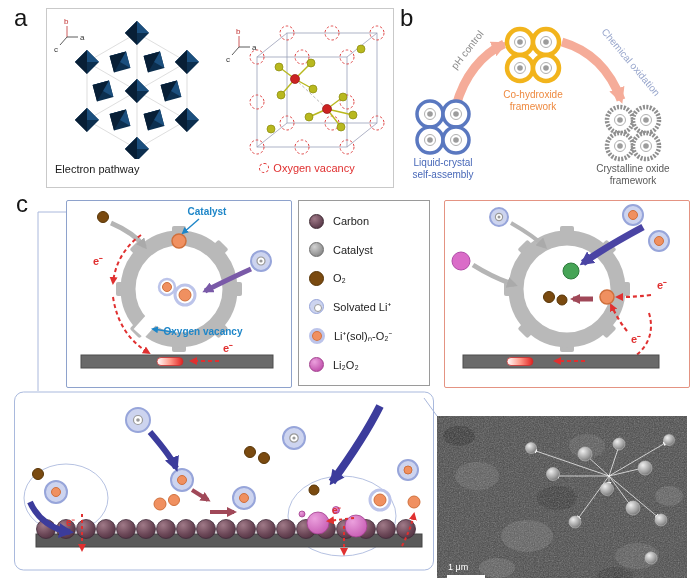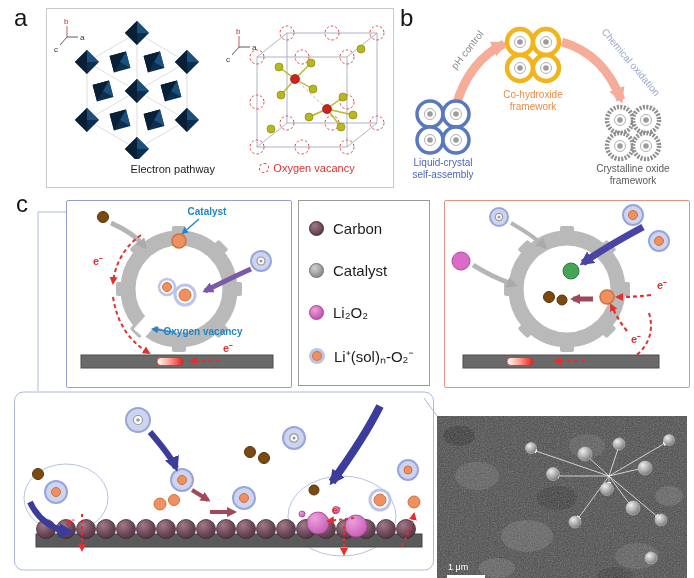"Electron pathway" .cap { text-align: right -> left }
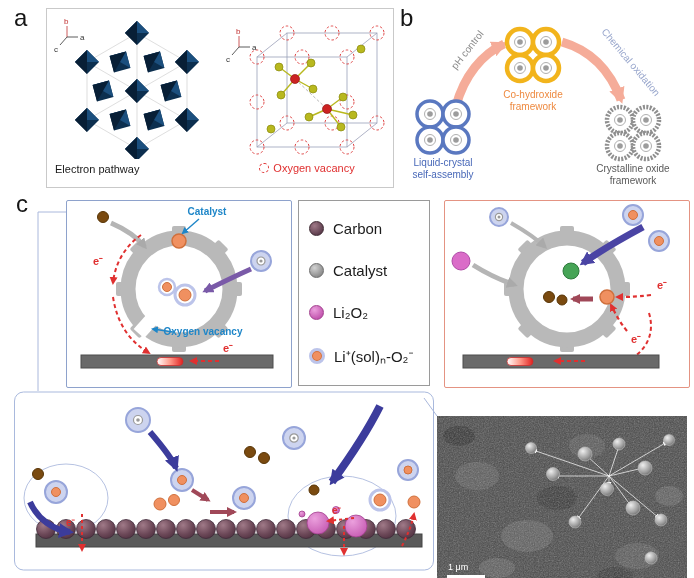"Carbon" .llab { font-size: 15px -> 11px }
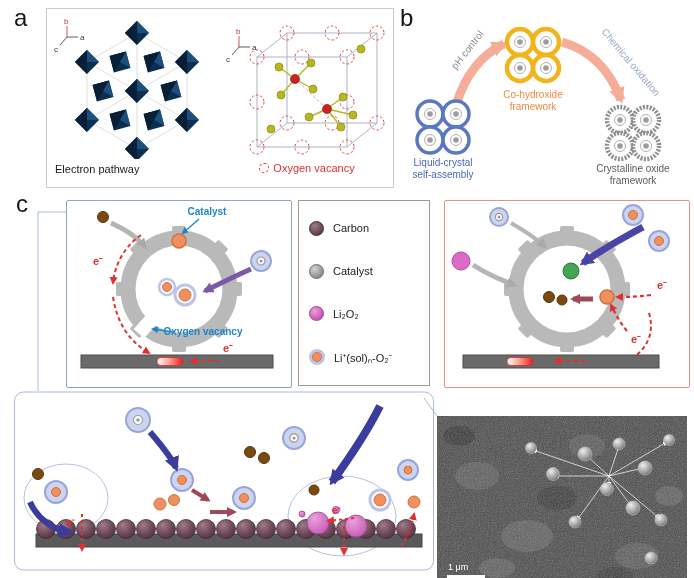"O₂" div.lrow { html: none -> <div> <span></span> <span>O₂</span> </div> }
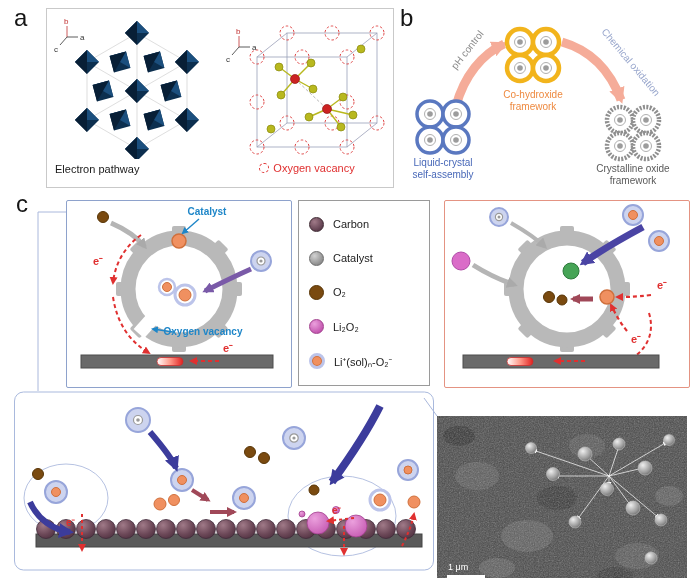"Solvated Li⁺" div.lrow { html: none -> <div> <span></span> <span>Solvated Li⁺</span> </div> }
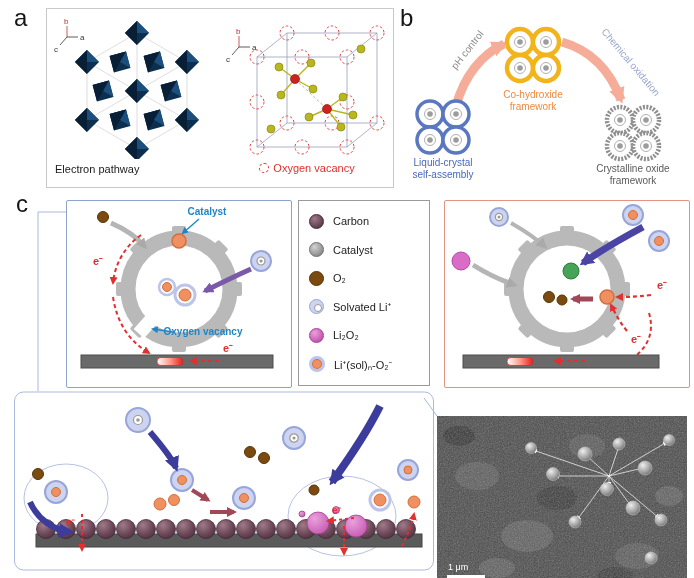"Li₂O₂" div.lrow { order: before "Li⁺(sol)ₙ-O₂⁻" -> after "Li⁺(sol)ₙ-O₂⁻" }
